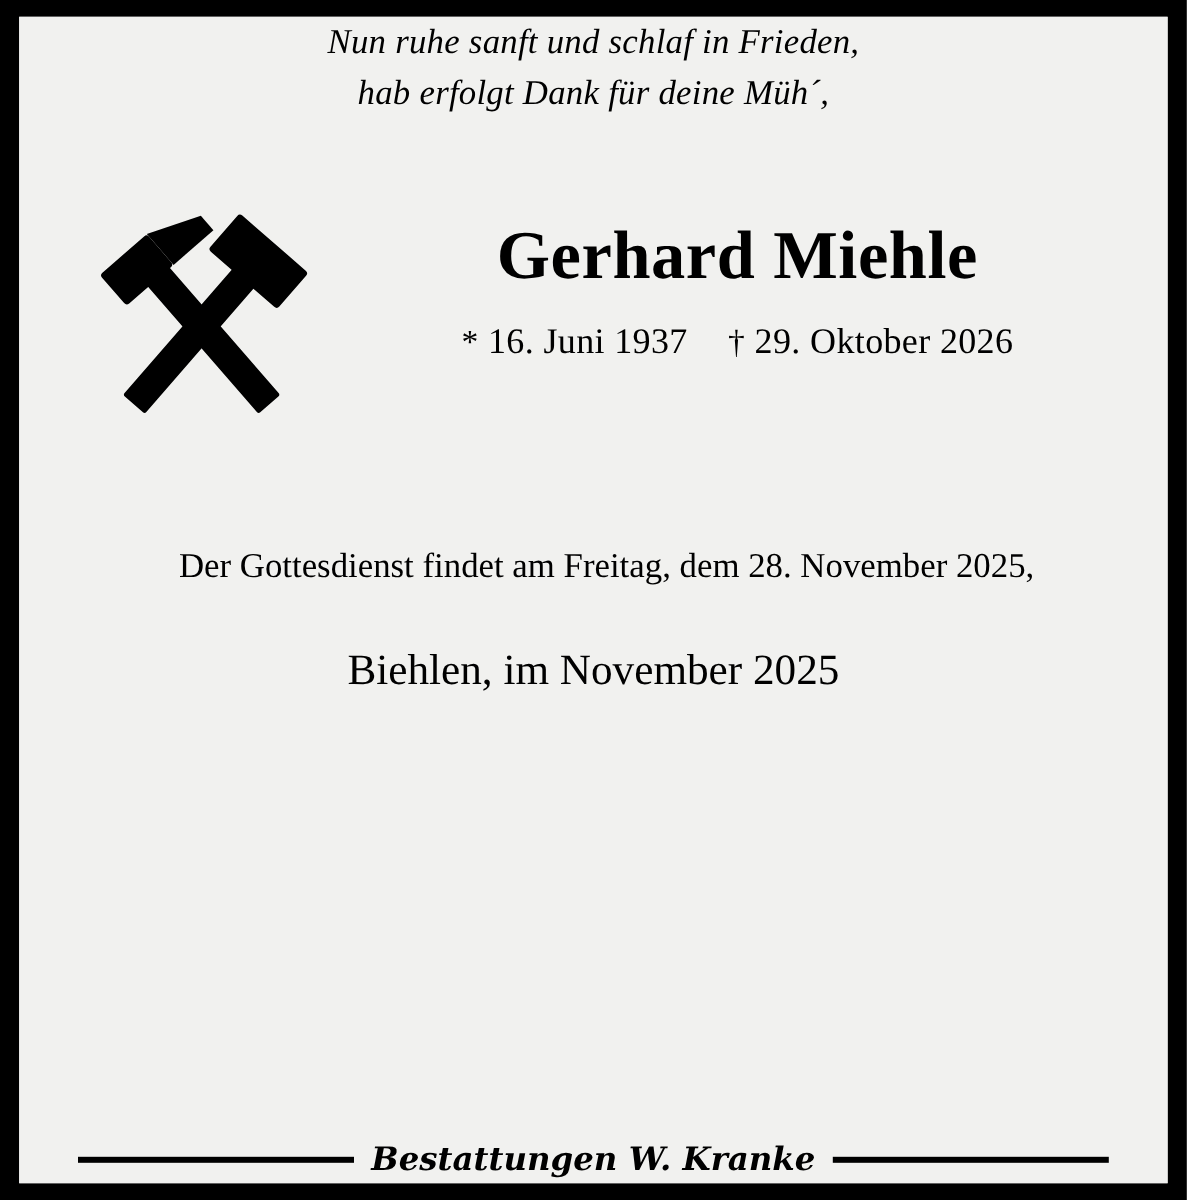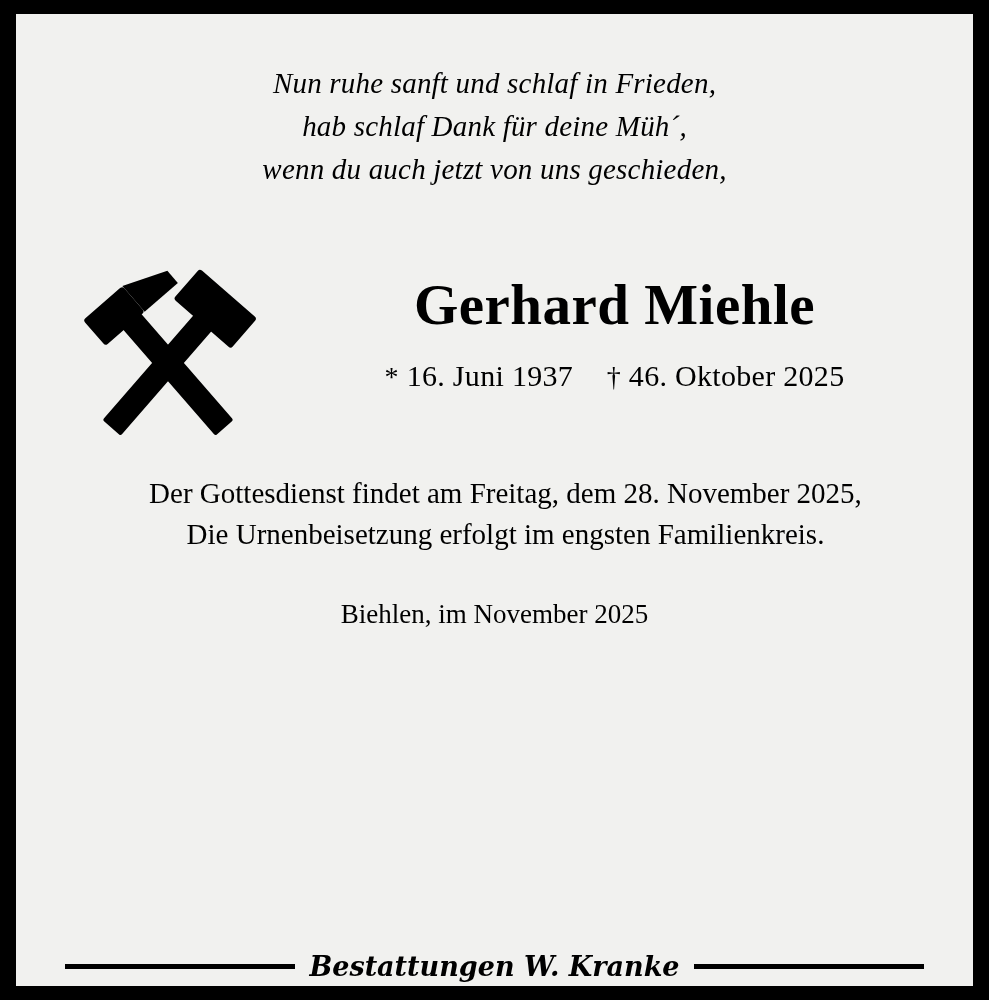"Nun ruhe sanft und schlaf" .verse { padding-top: 48px -> none }
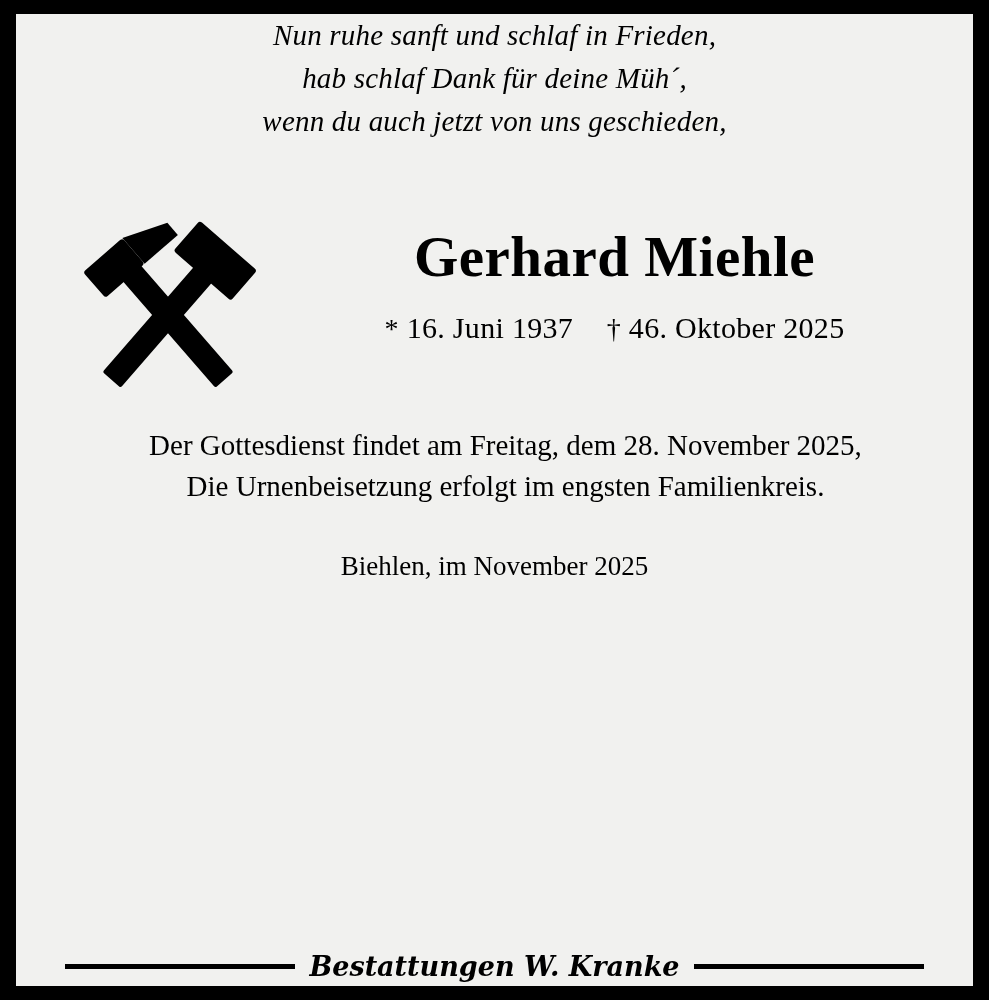"hab schlaf Dank für deine" div { text: schlaf -> erfolgt }
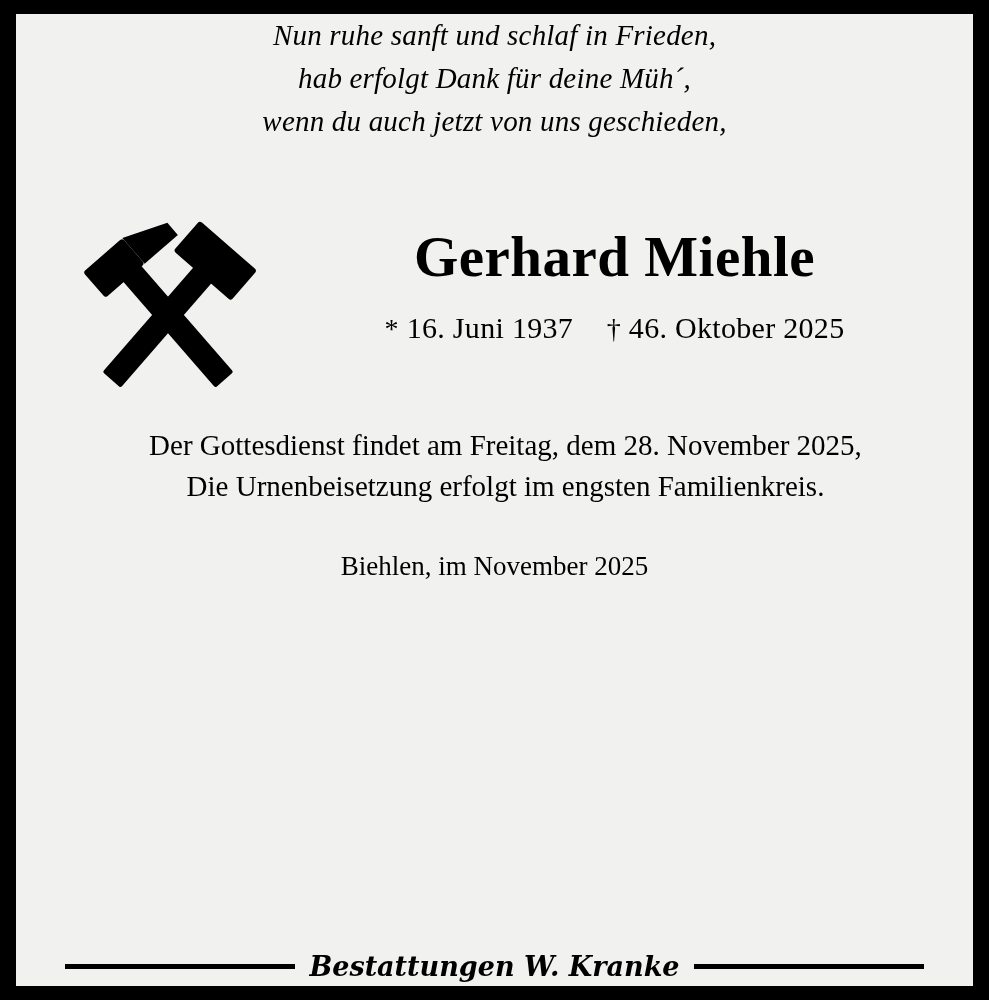"wenn du auch jetzt von" div { html: <div>wenn du auch jetzt von uns geschieden,</div> -> none }
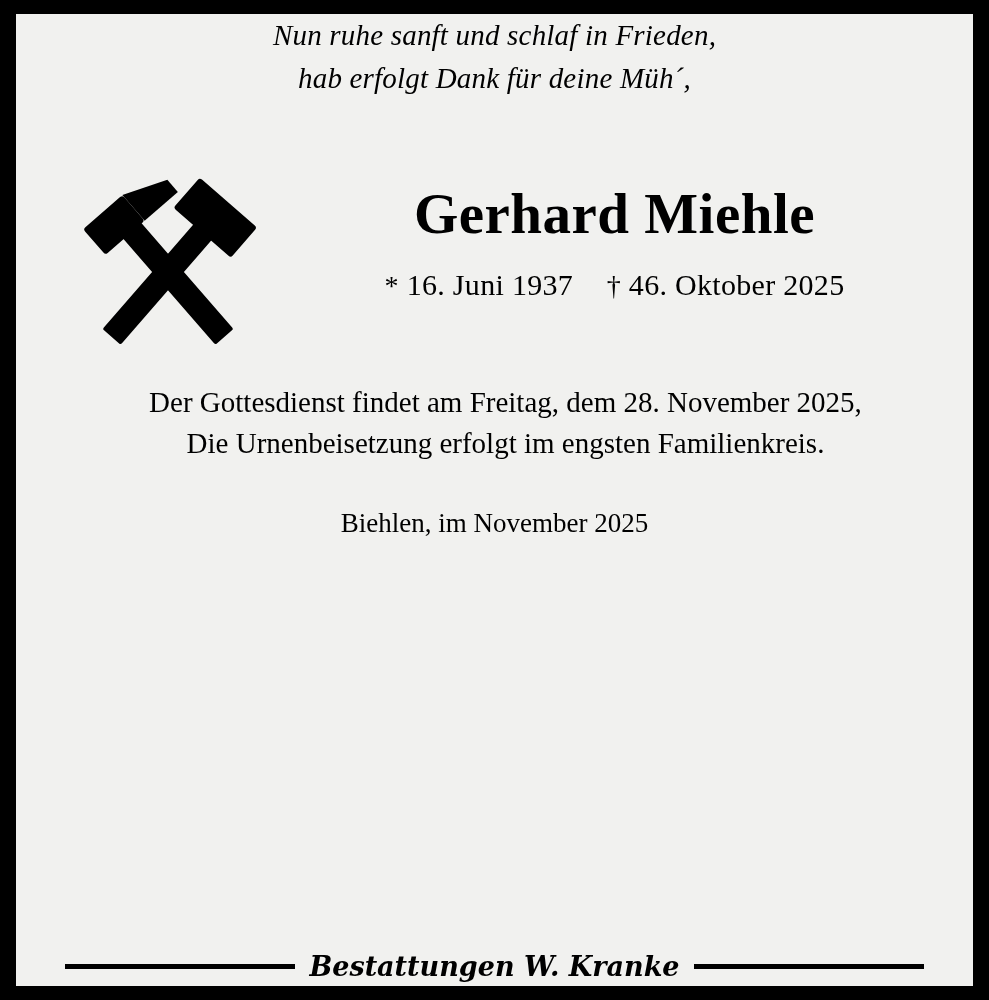"46. Oktober 2025" span { text: 46. Oktober 2025 -> 29. Oktober 2026 }
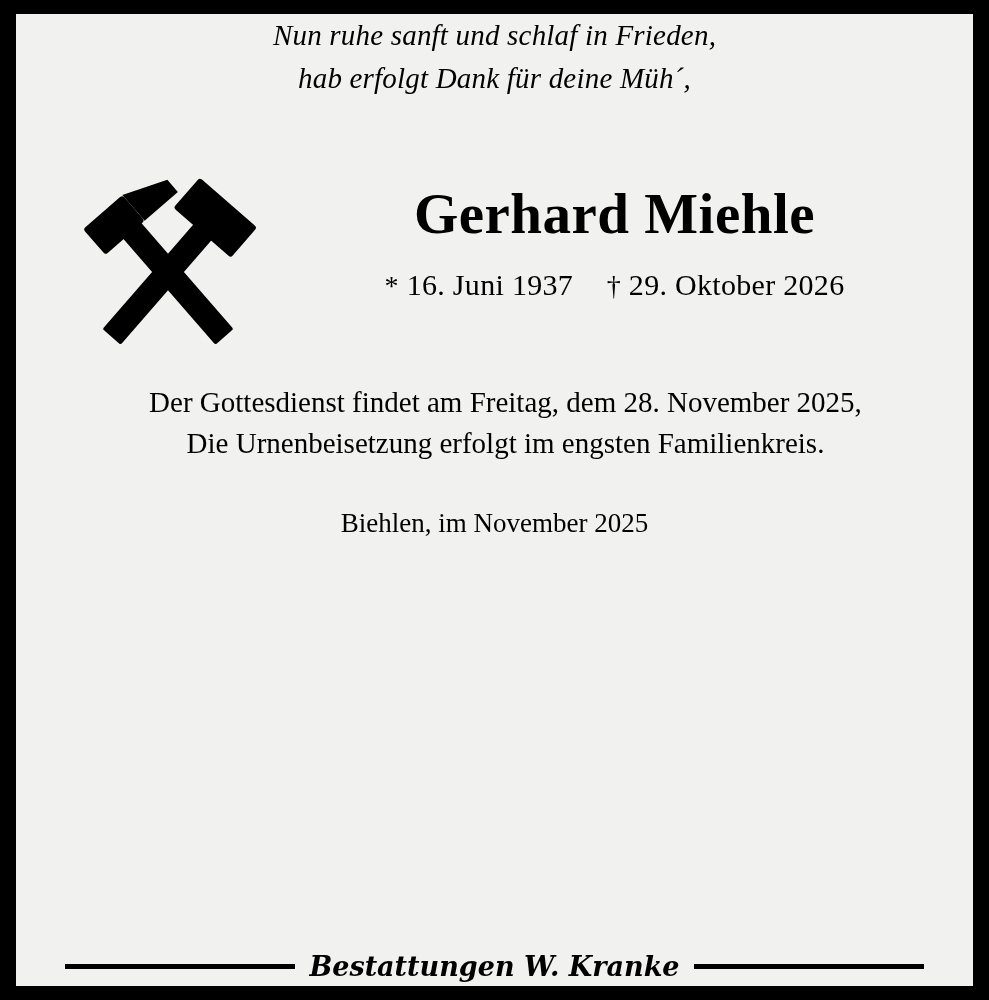"Der Gottesdienst findet am Freitag," .service { margin-top: none -> 70px }
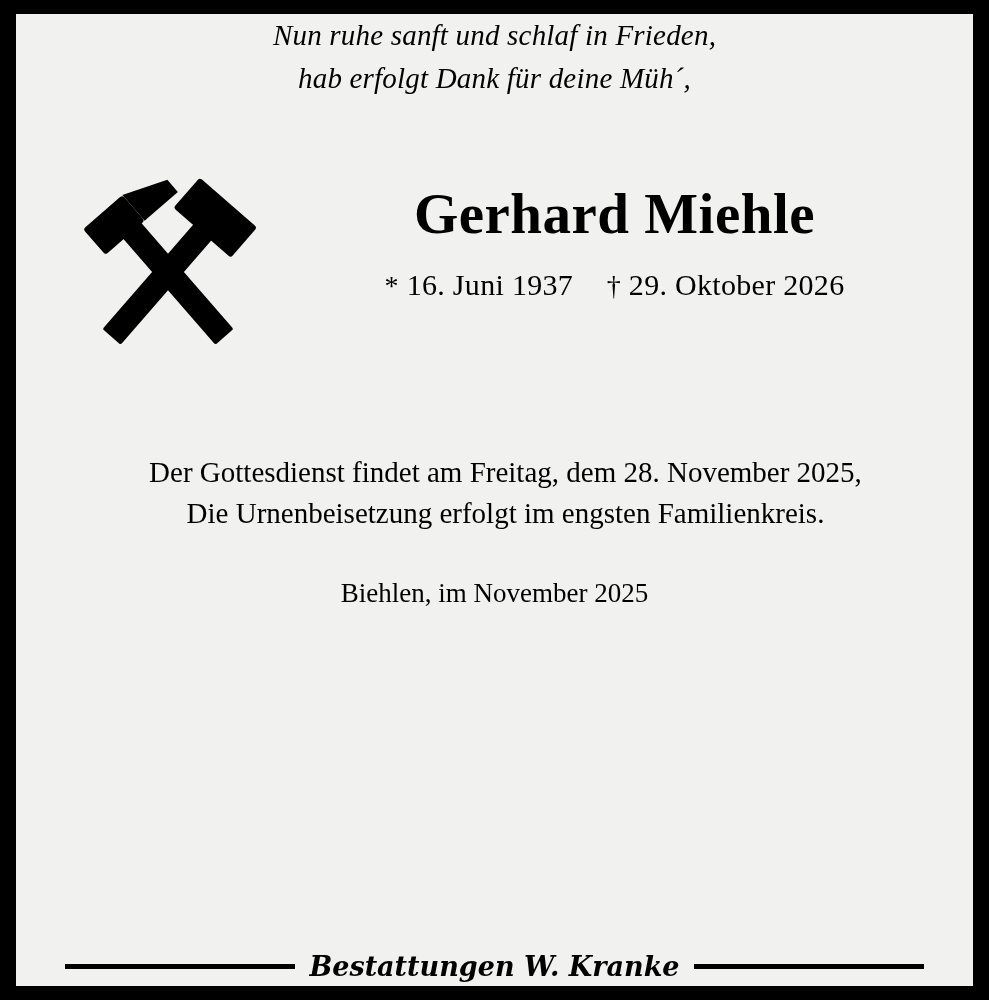"Die Urnenbeisetzung erfolgt im engsten" div { html: <div>Die Urnenbeisetzung erfolgt im engsten Familienkreis.</div> -> none }
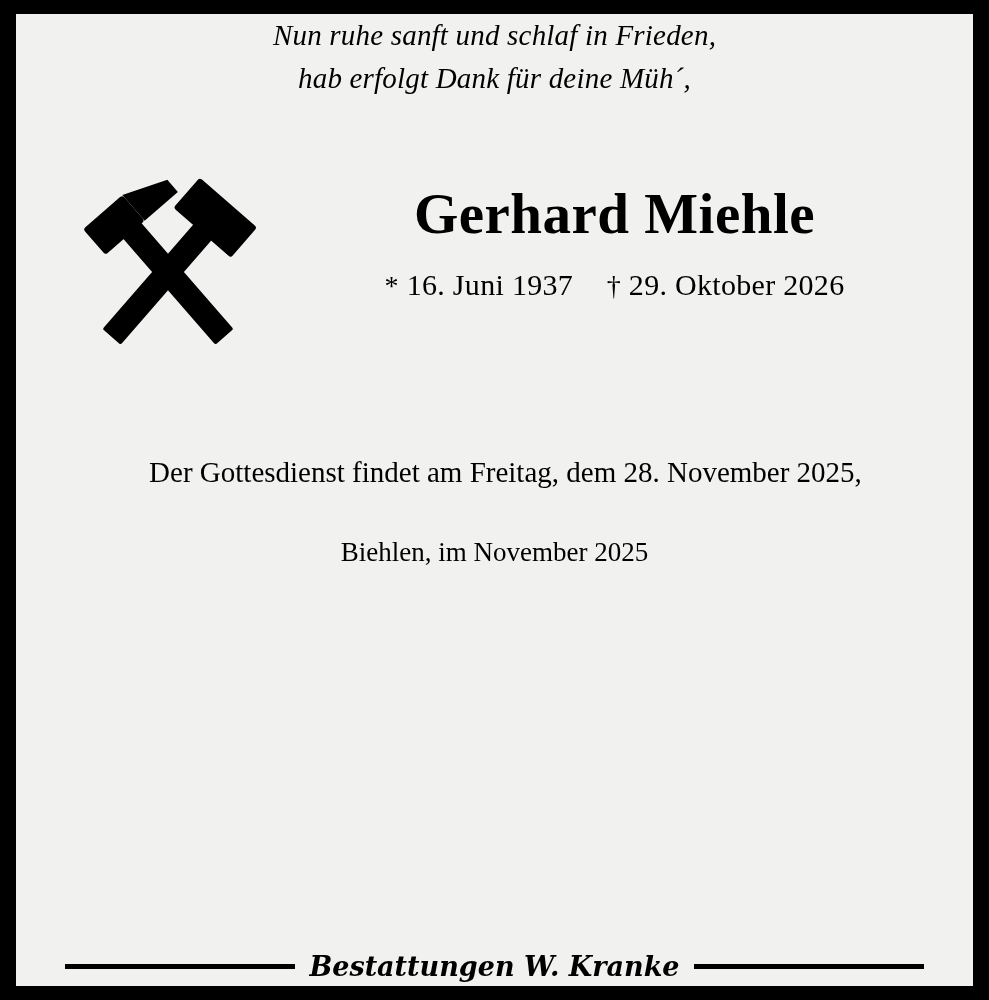"Biehlen, im November 2025" .place { font-size: 27px -> 36px }
